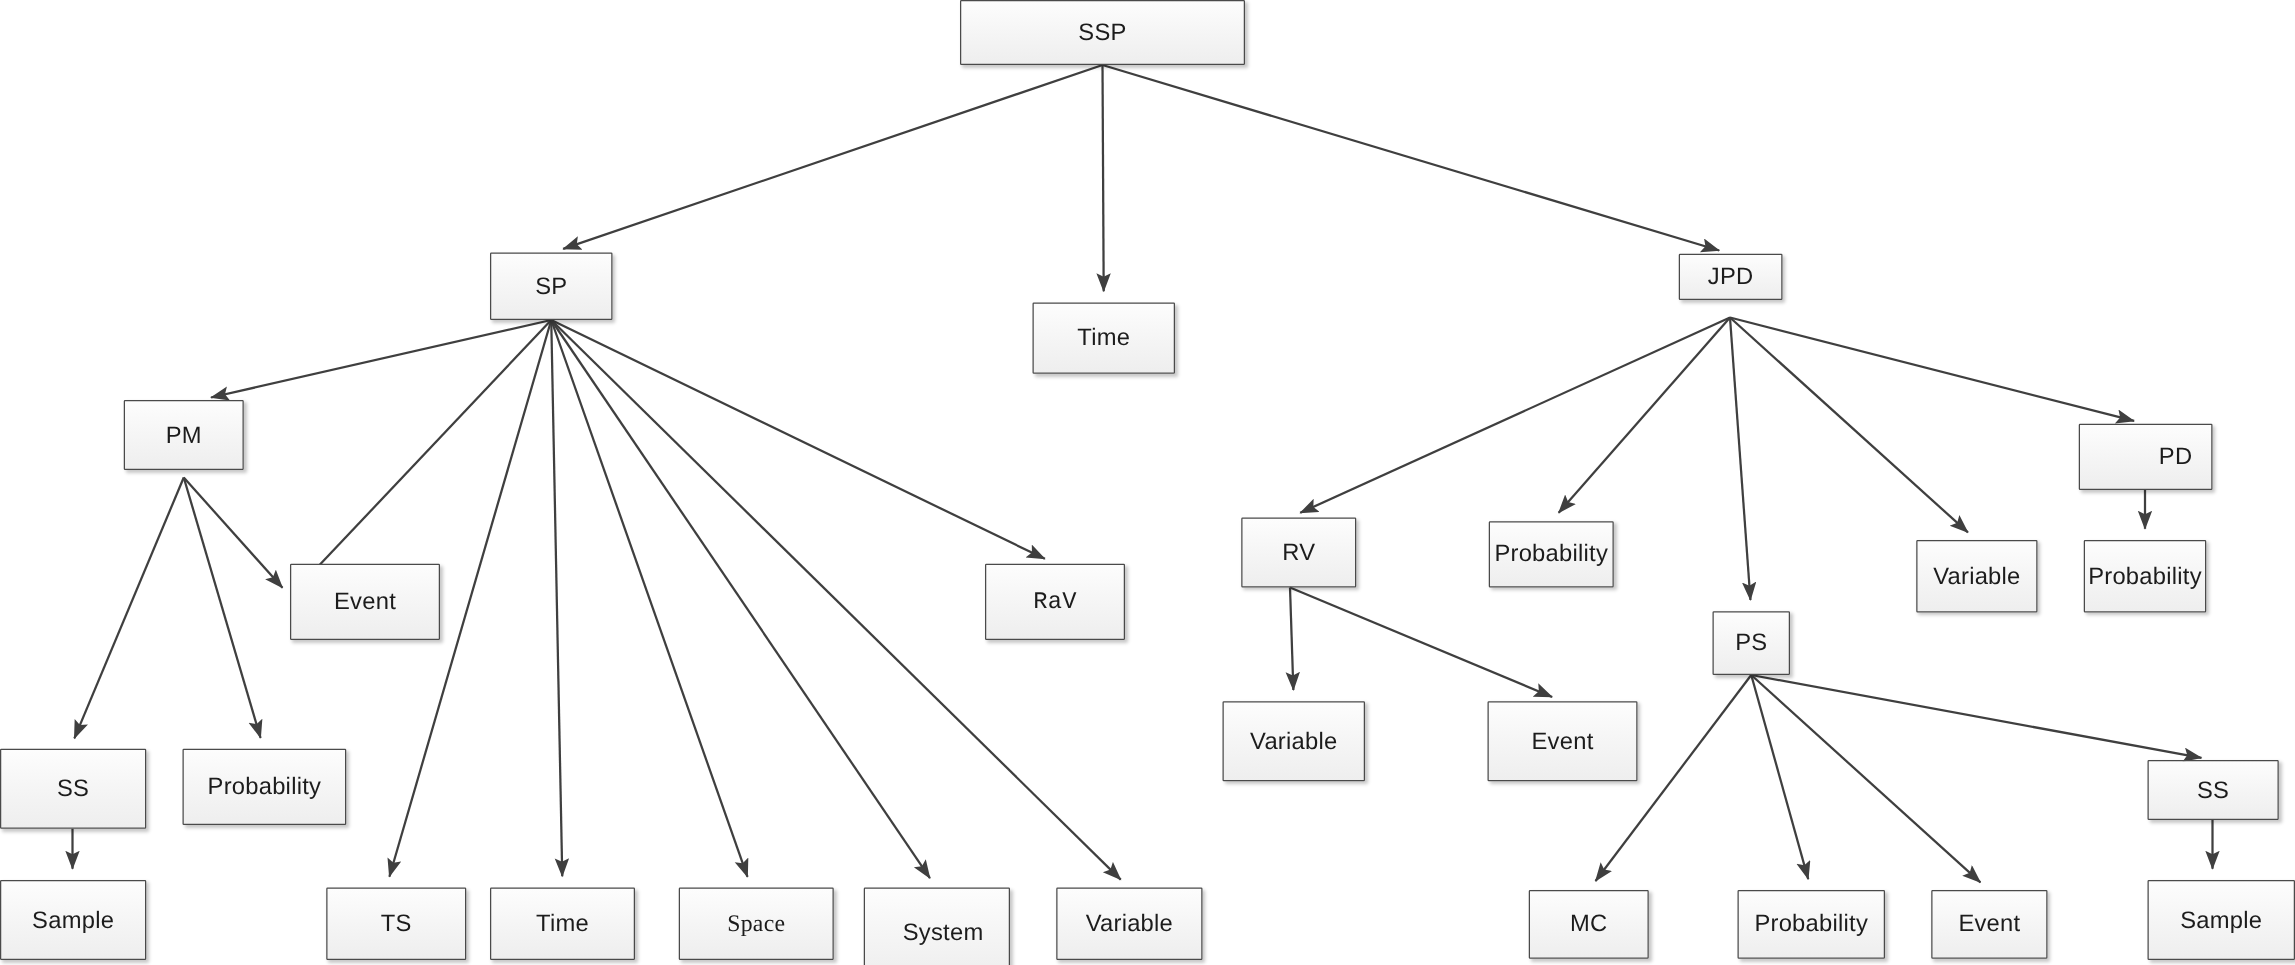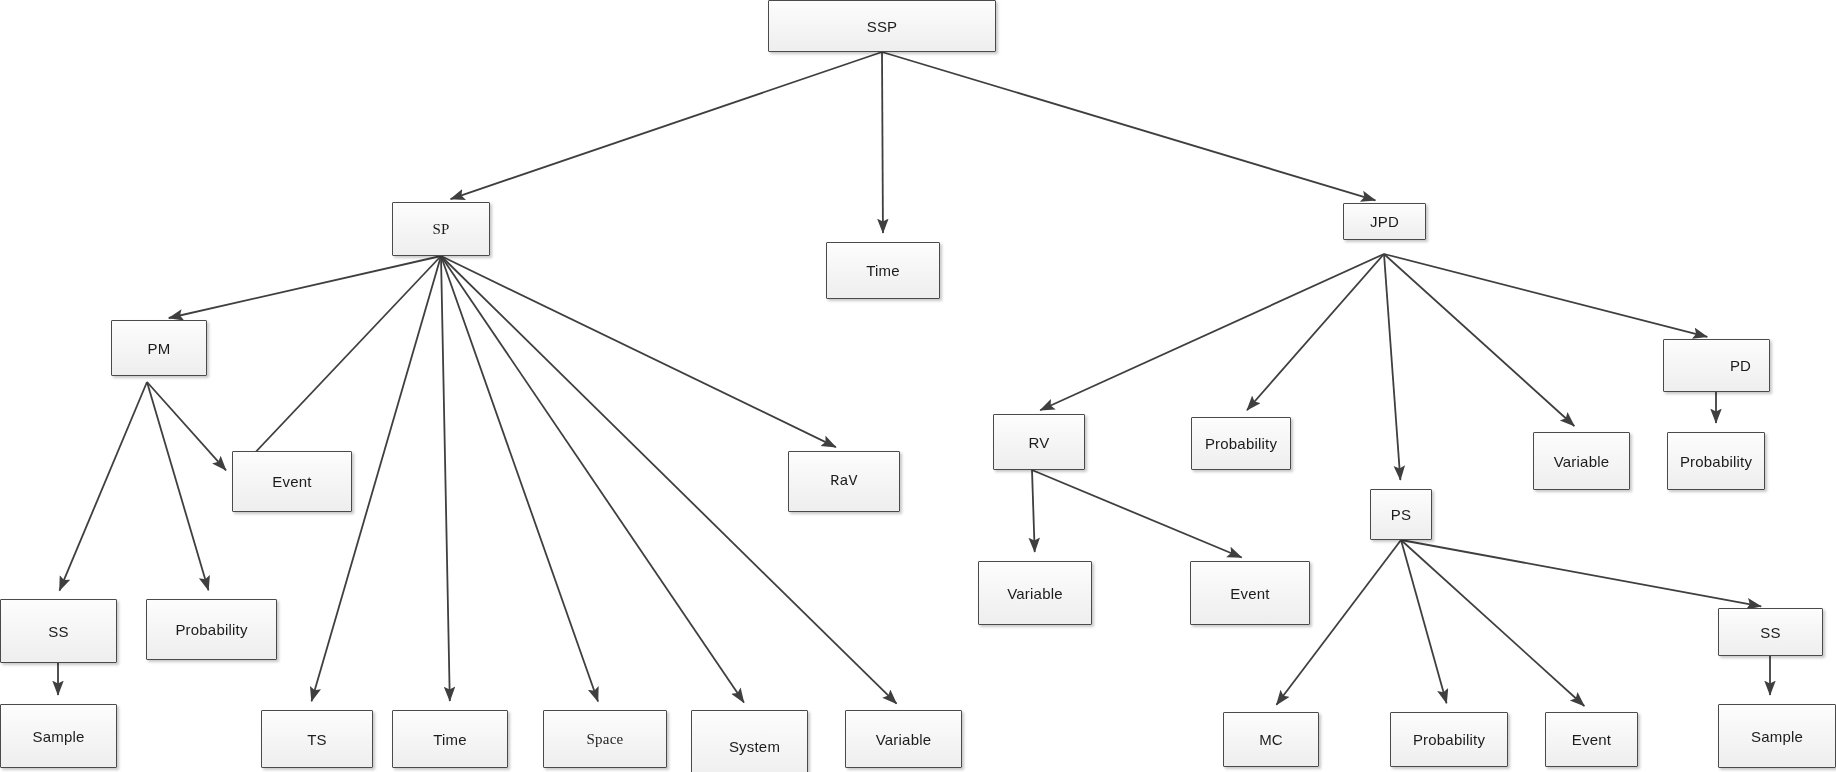"SSP" .node { font-size: 15px -> 19px }
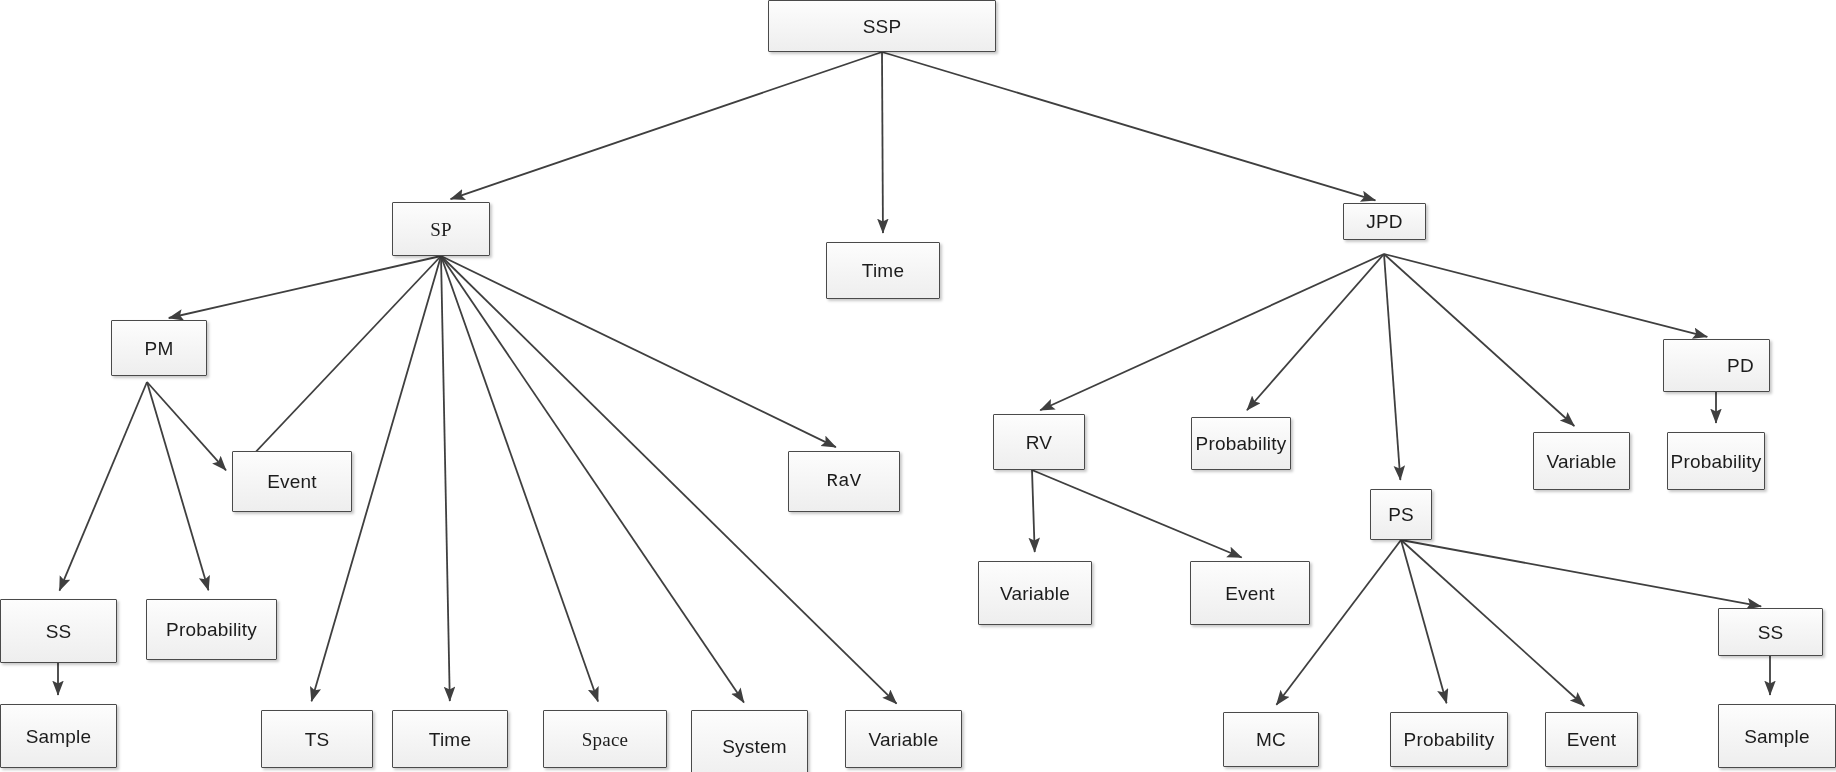"SP" div.node { font-family: Liberation Serif, serif -> none }
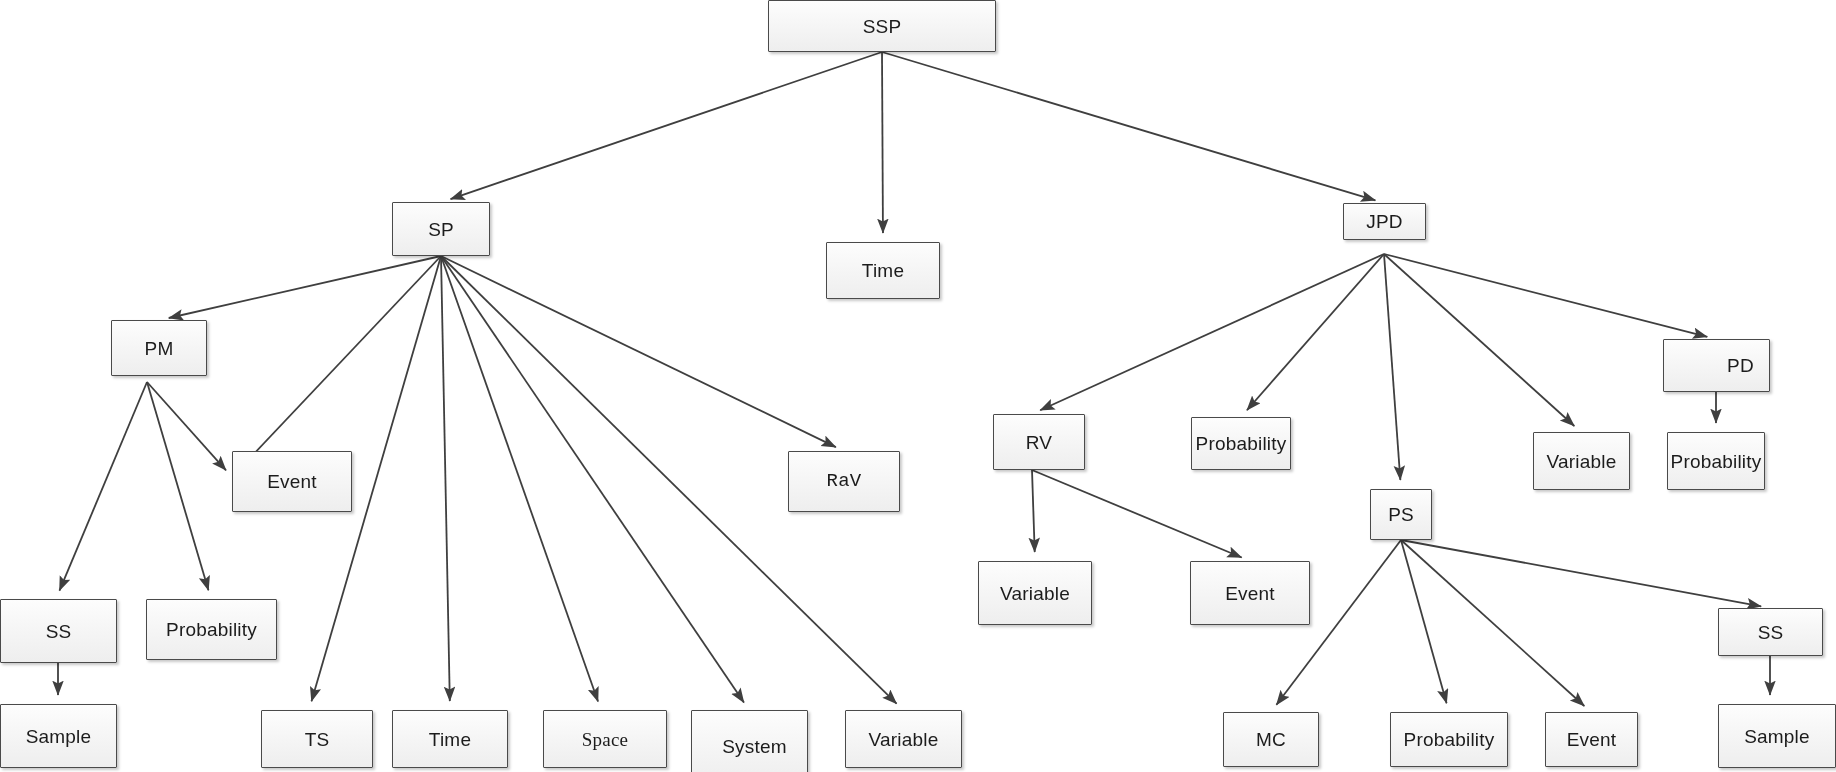"PM" div.node { left: 111px -> 99px }
